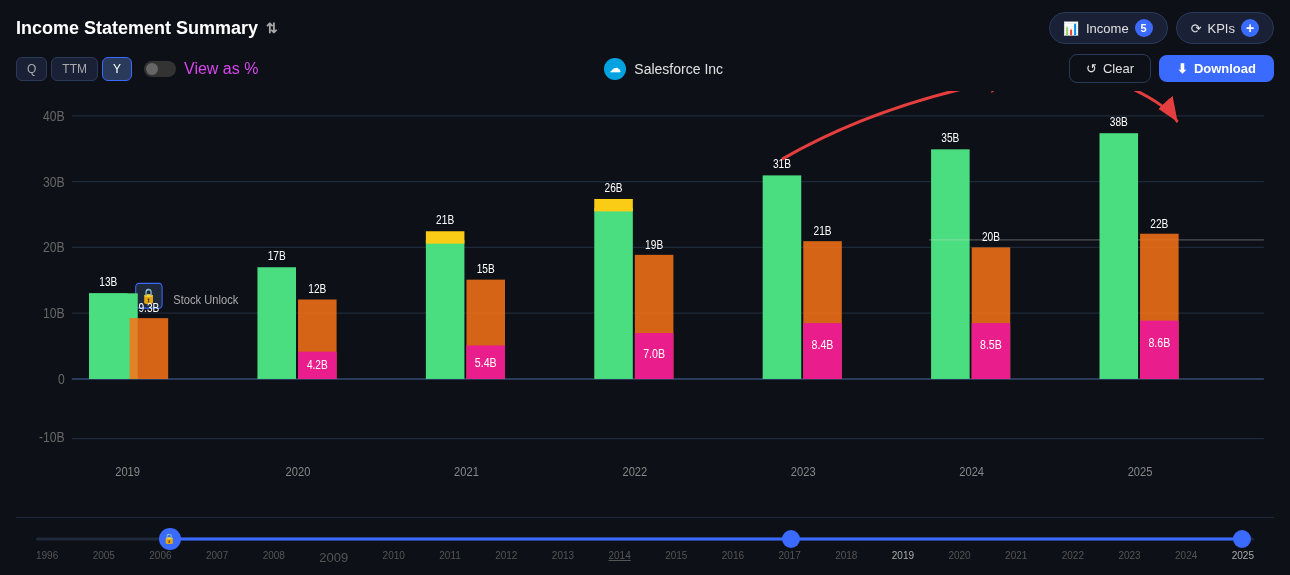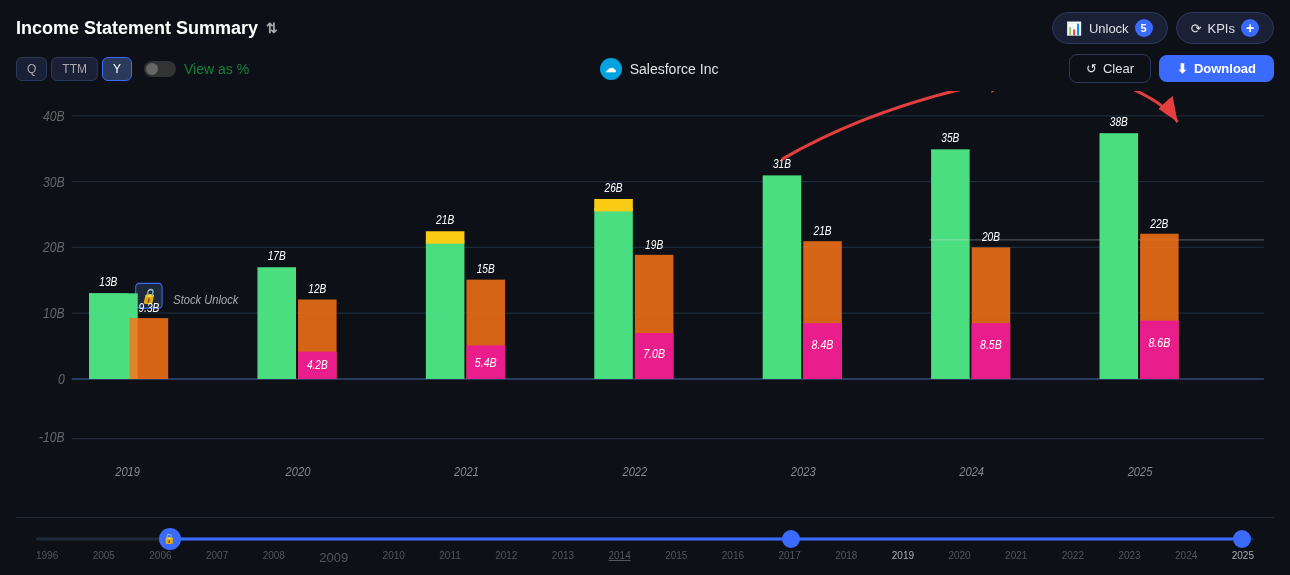"Unlock" span { text: Unlock -> Income }
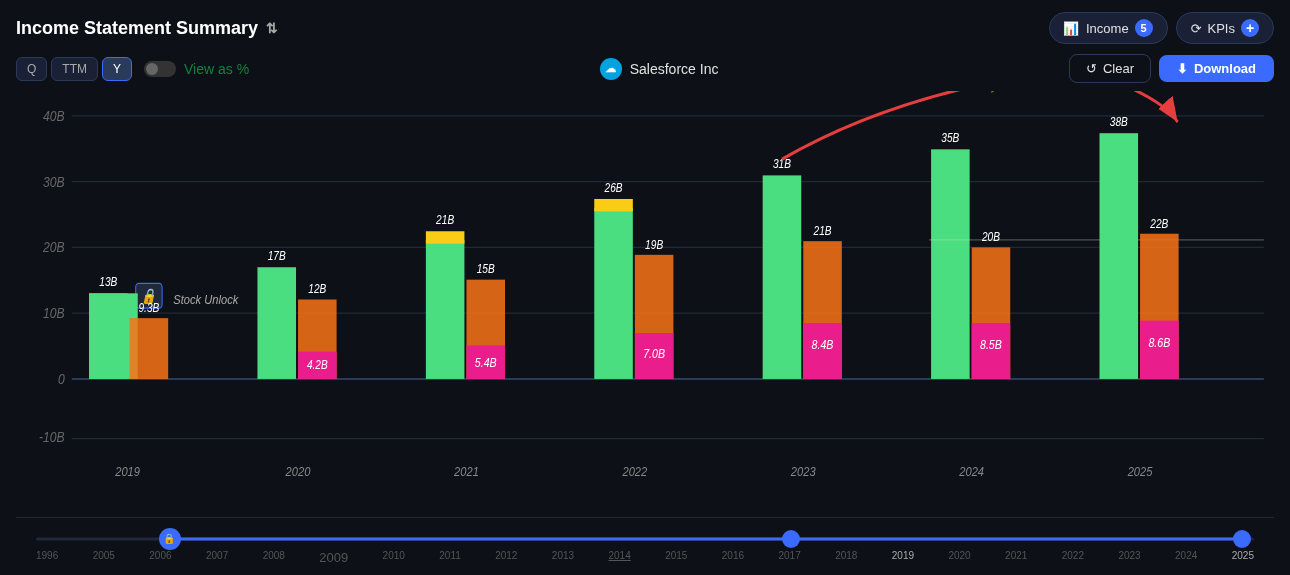"View as %" .view-as-pct { color: #15803d -> #d946ef; font-size: 14px -> 16px }
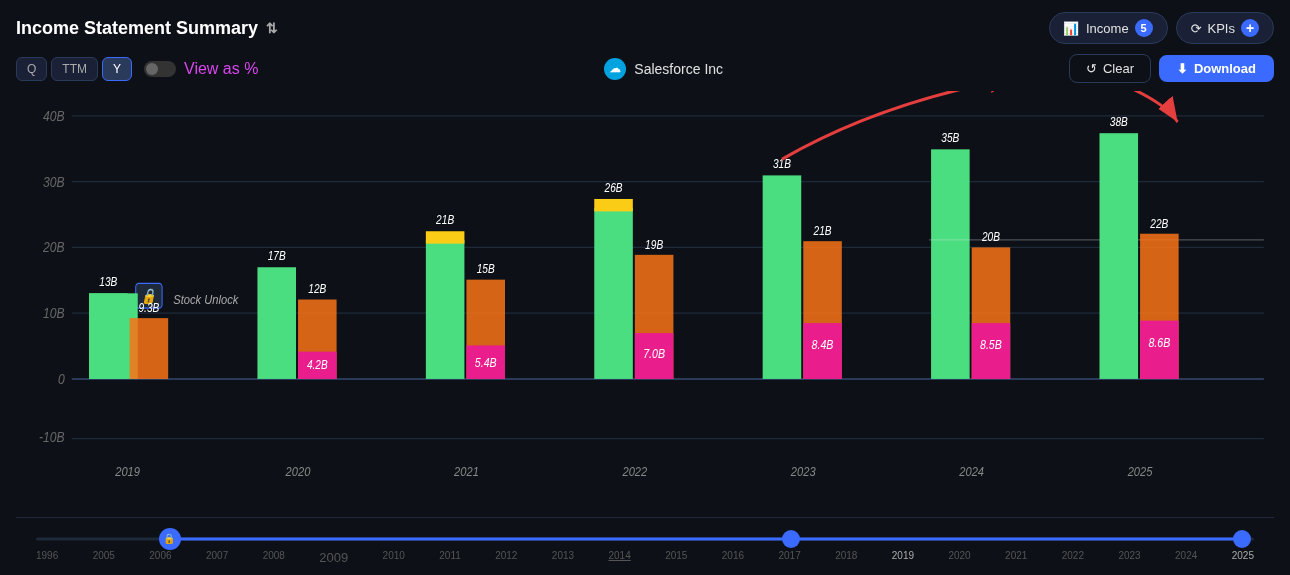"40B" .chart-area { font-style: italic -> none }
